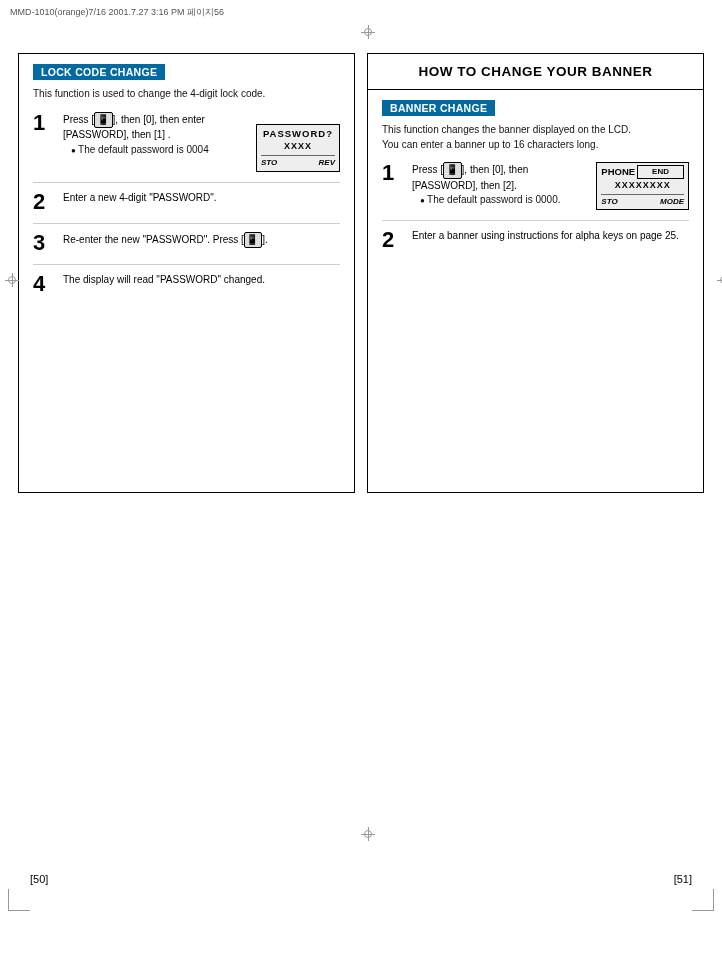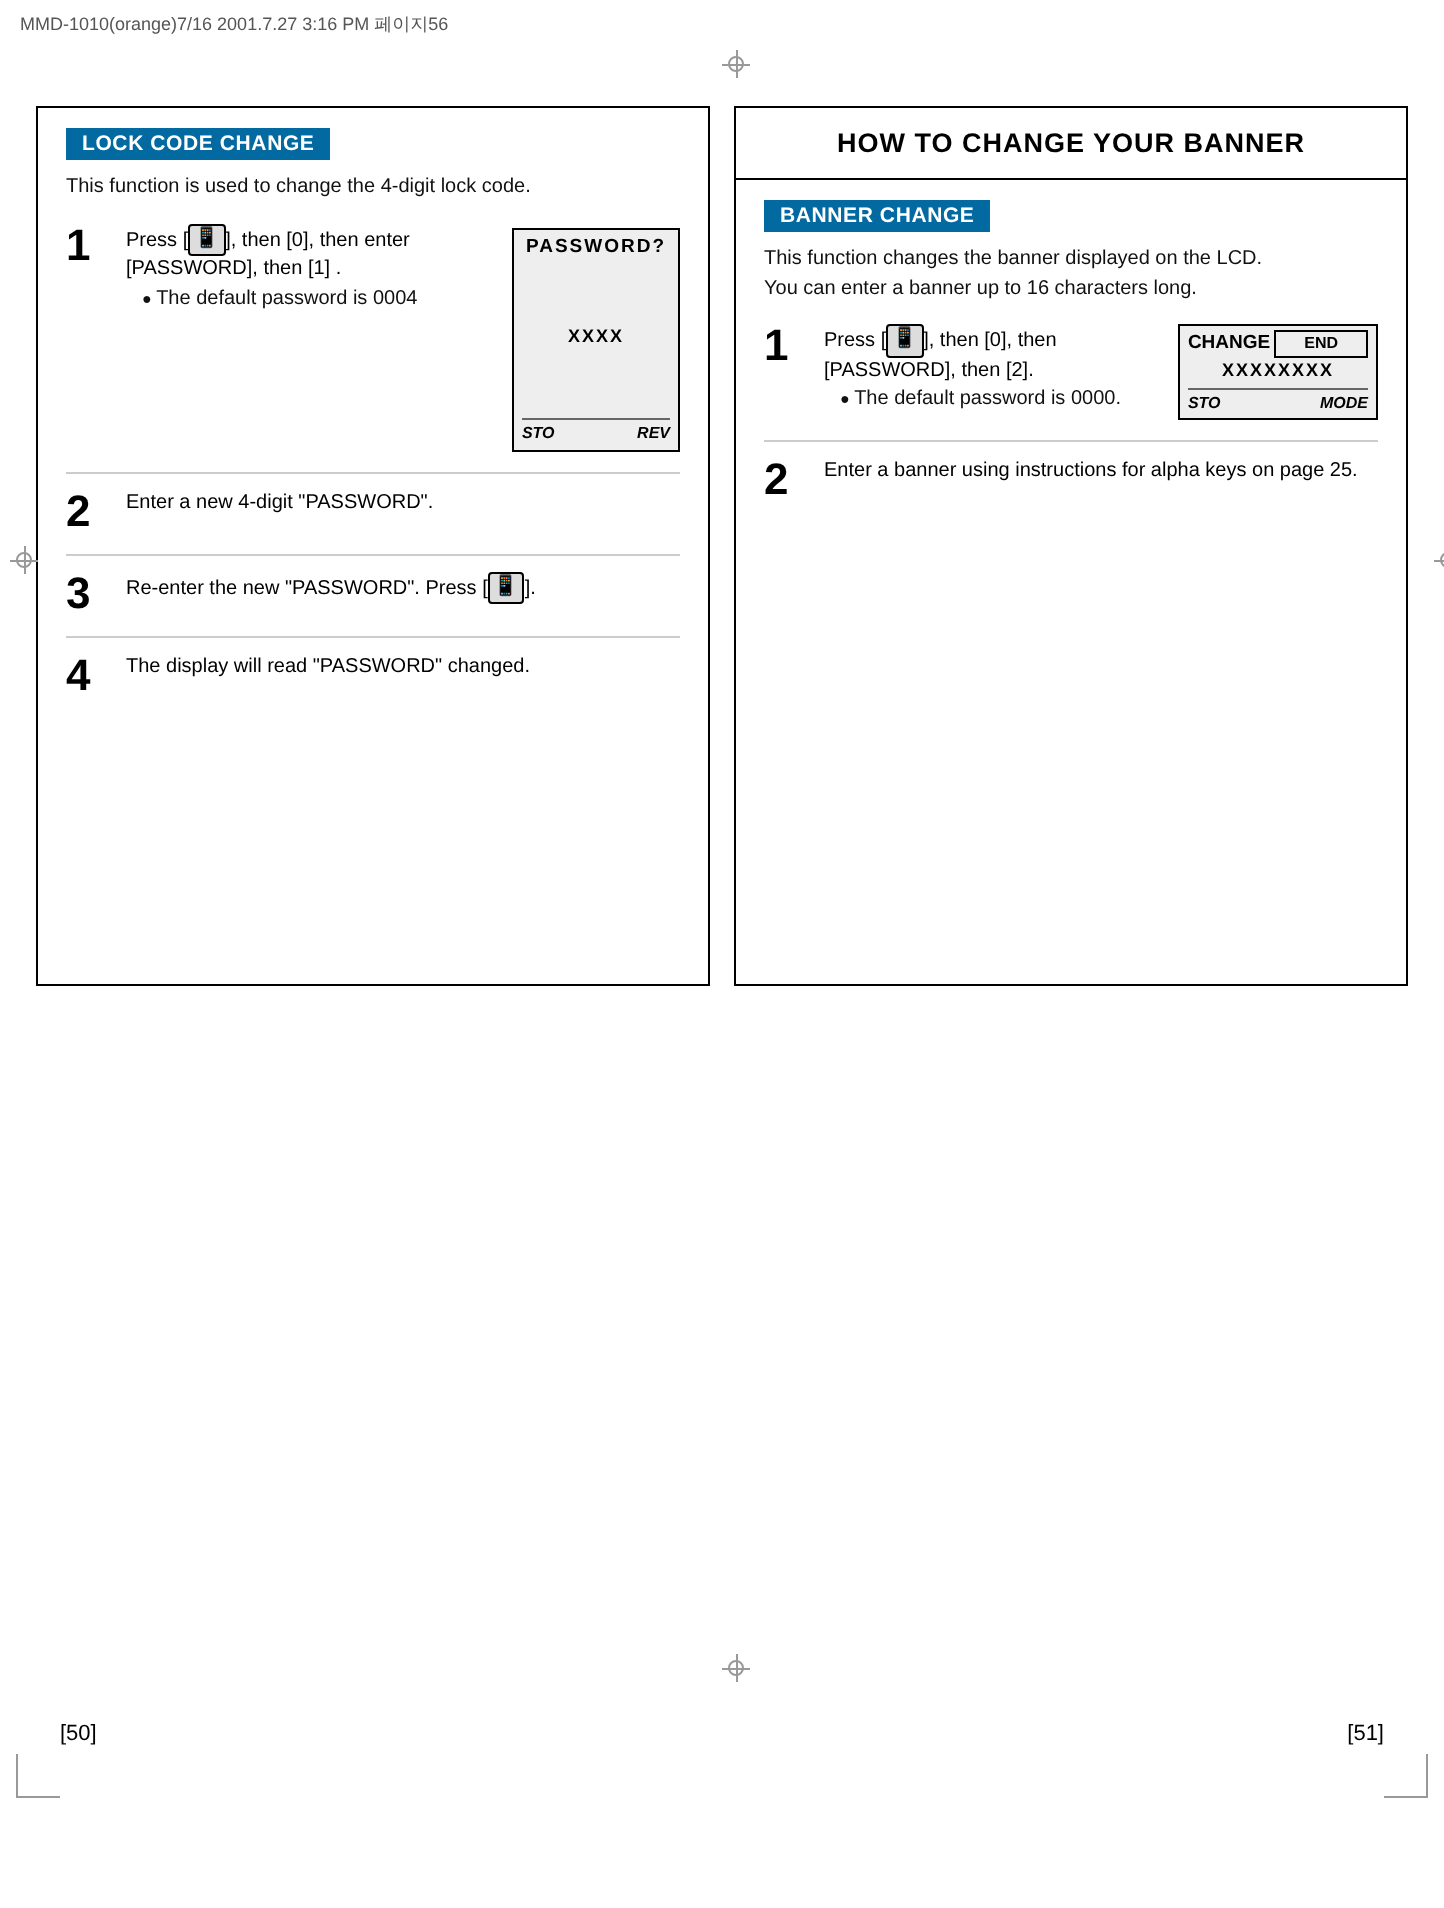"PASSWORD?" .lcd-box { gap: 32px -> none; margin-top: 2px -> 12px }
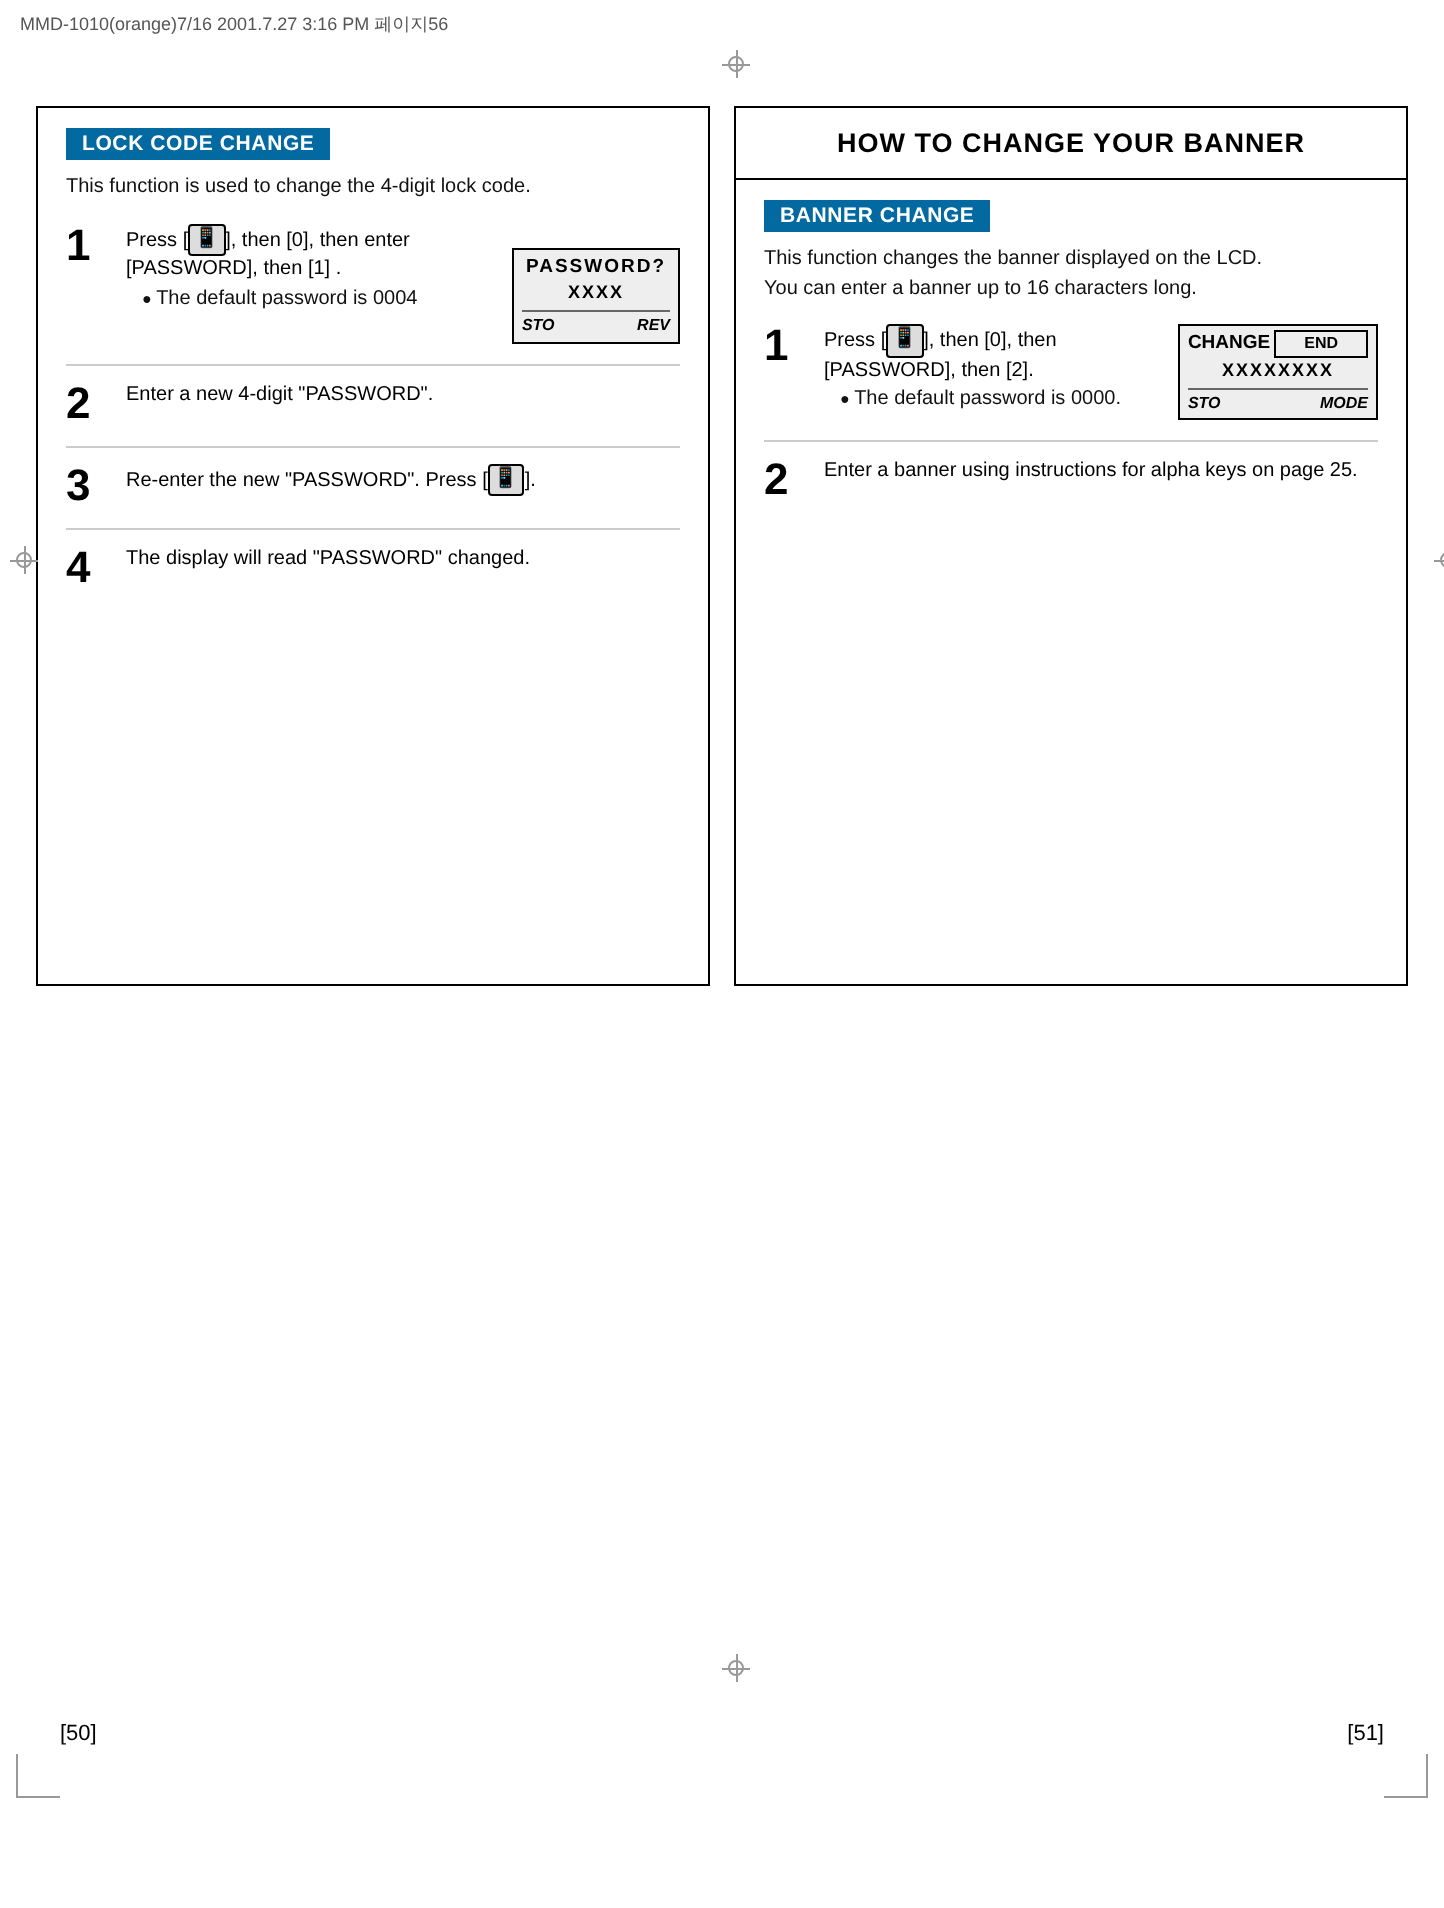"CHANGE" span.lcd2-banner { text: CHANGE -> PHONE }
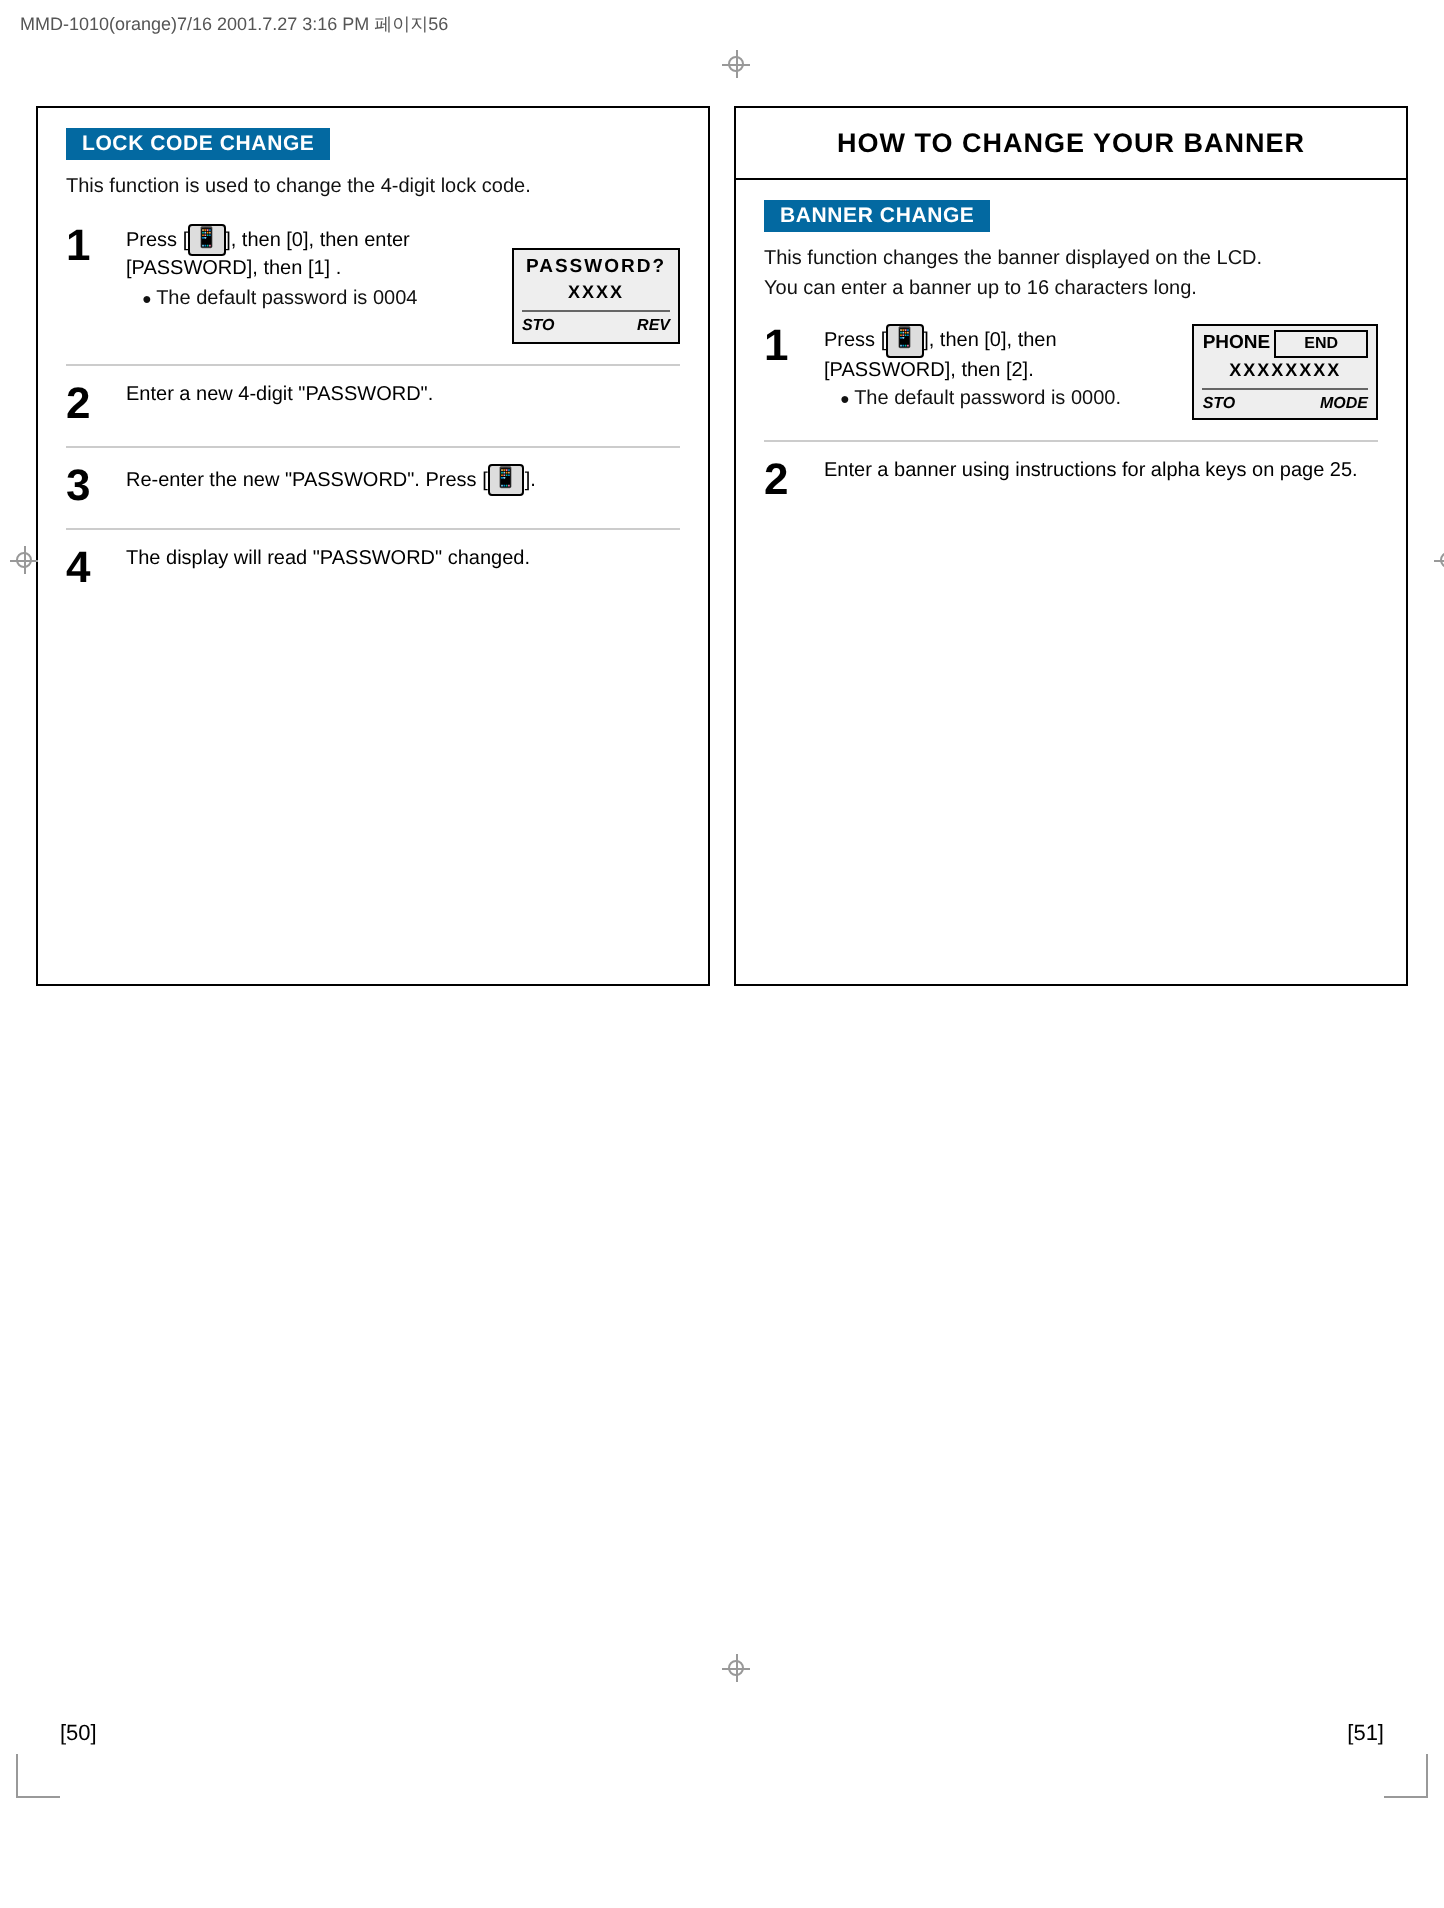"[50]" div { margin-top: 8px -> 20px }
